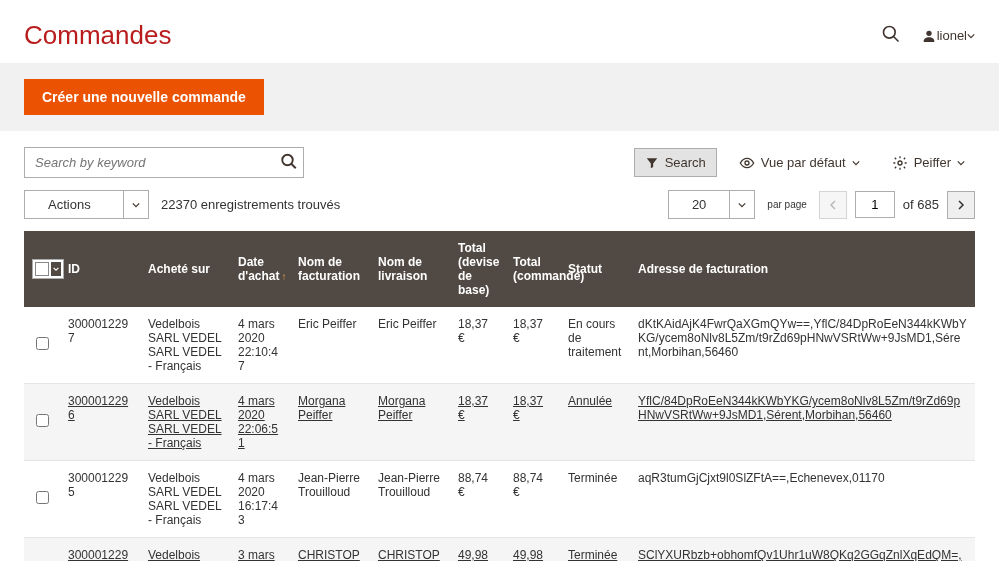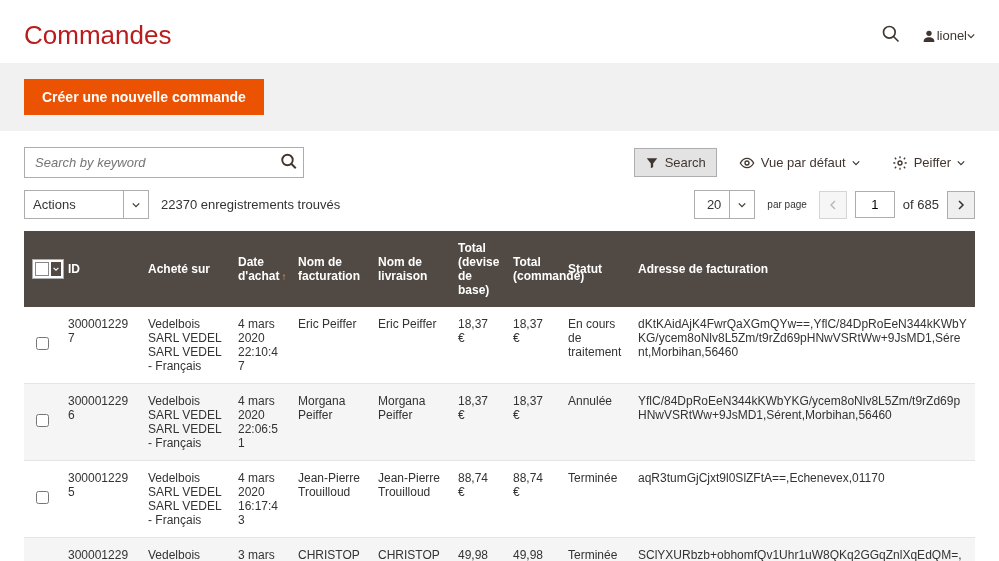"Actions" .select-main { padding: 6px 8px -> 6px 23px }
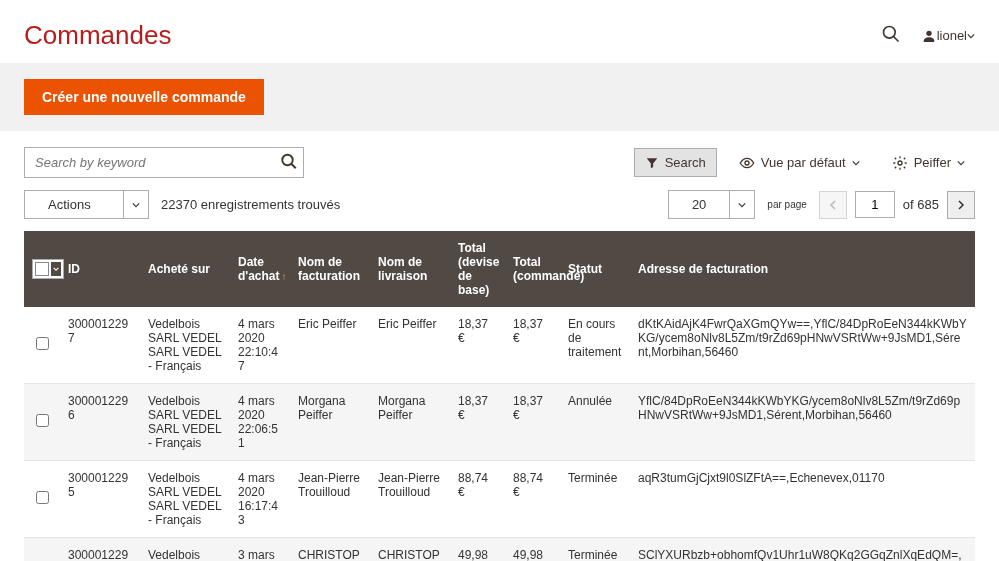"3000012296" tbody tr.alt { text-decoration: none -> underline }
